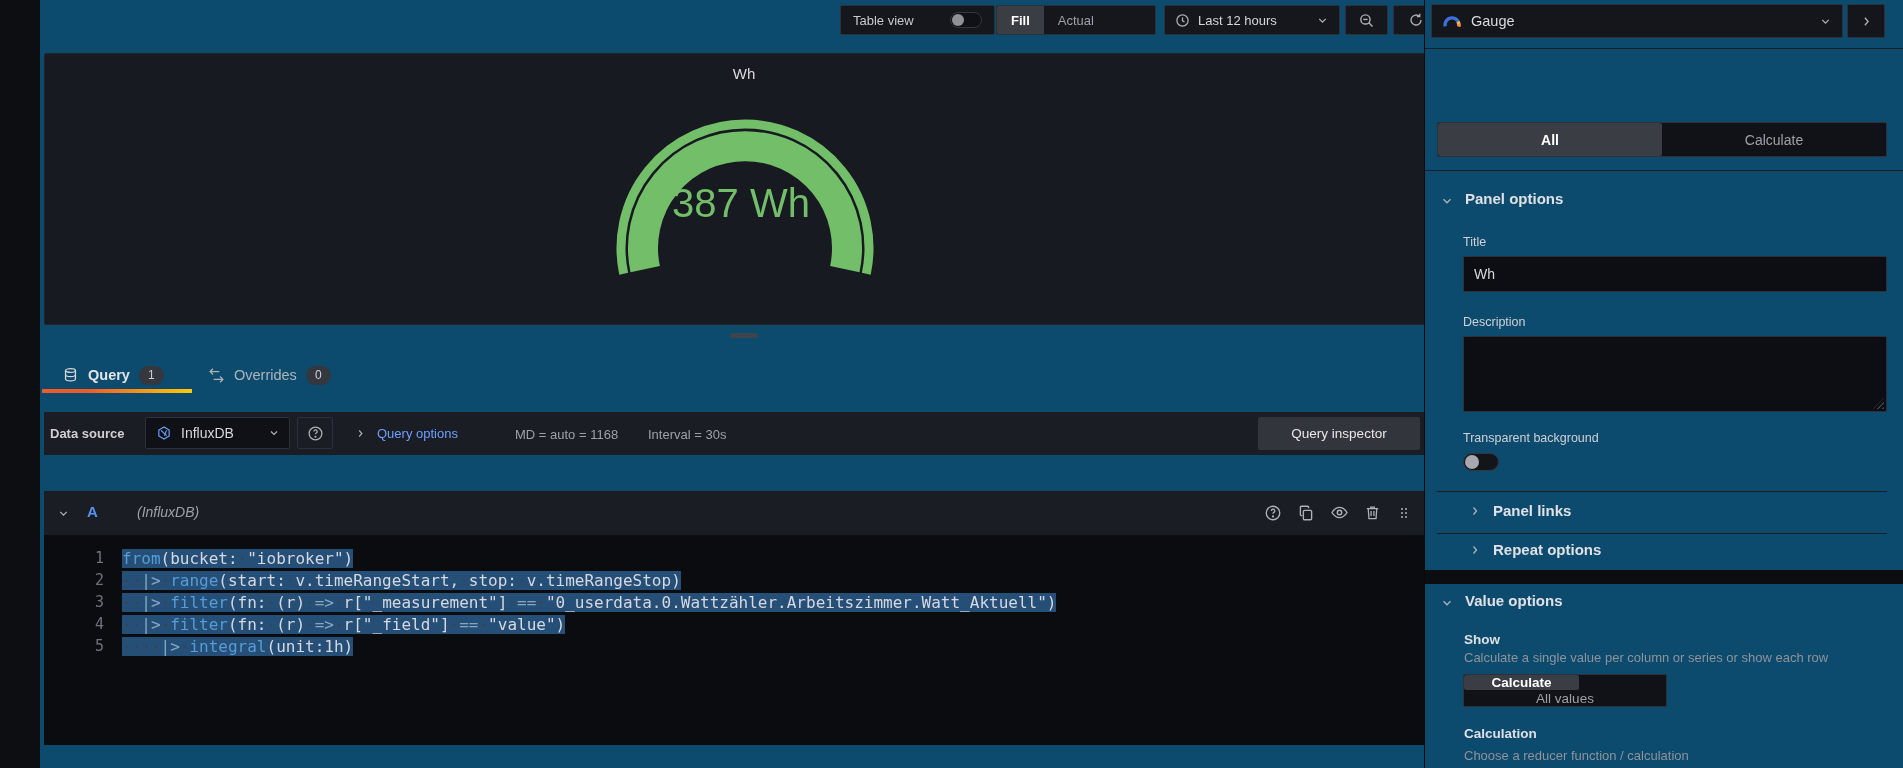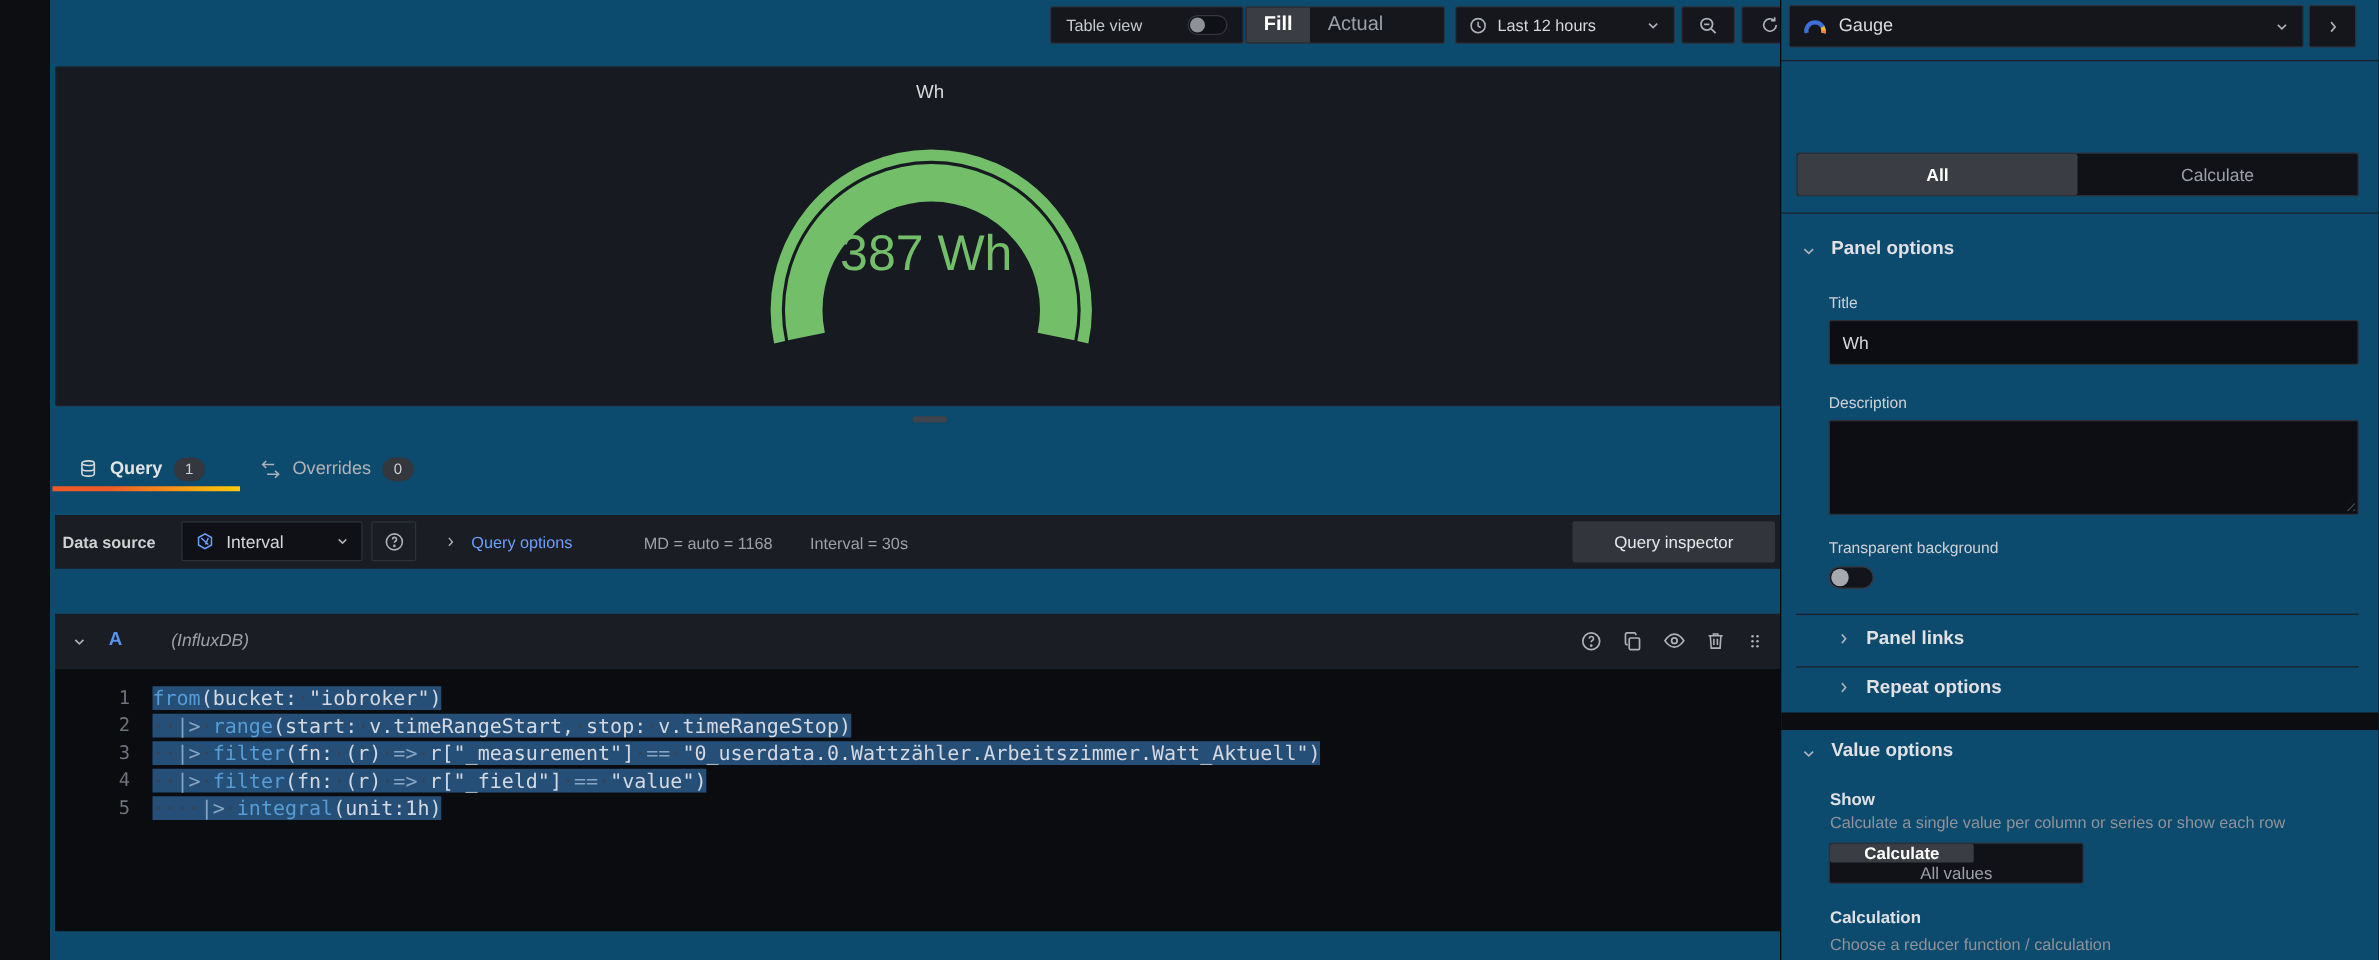"Fill" .radio-seg { font-size: 16px -> 13px }
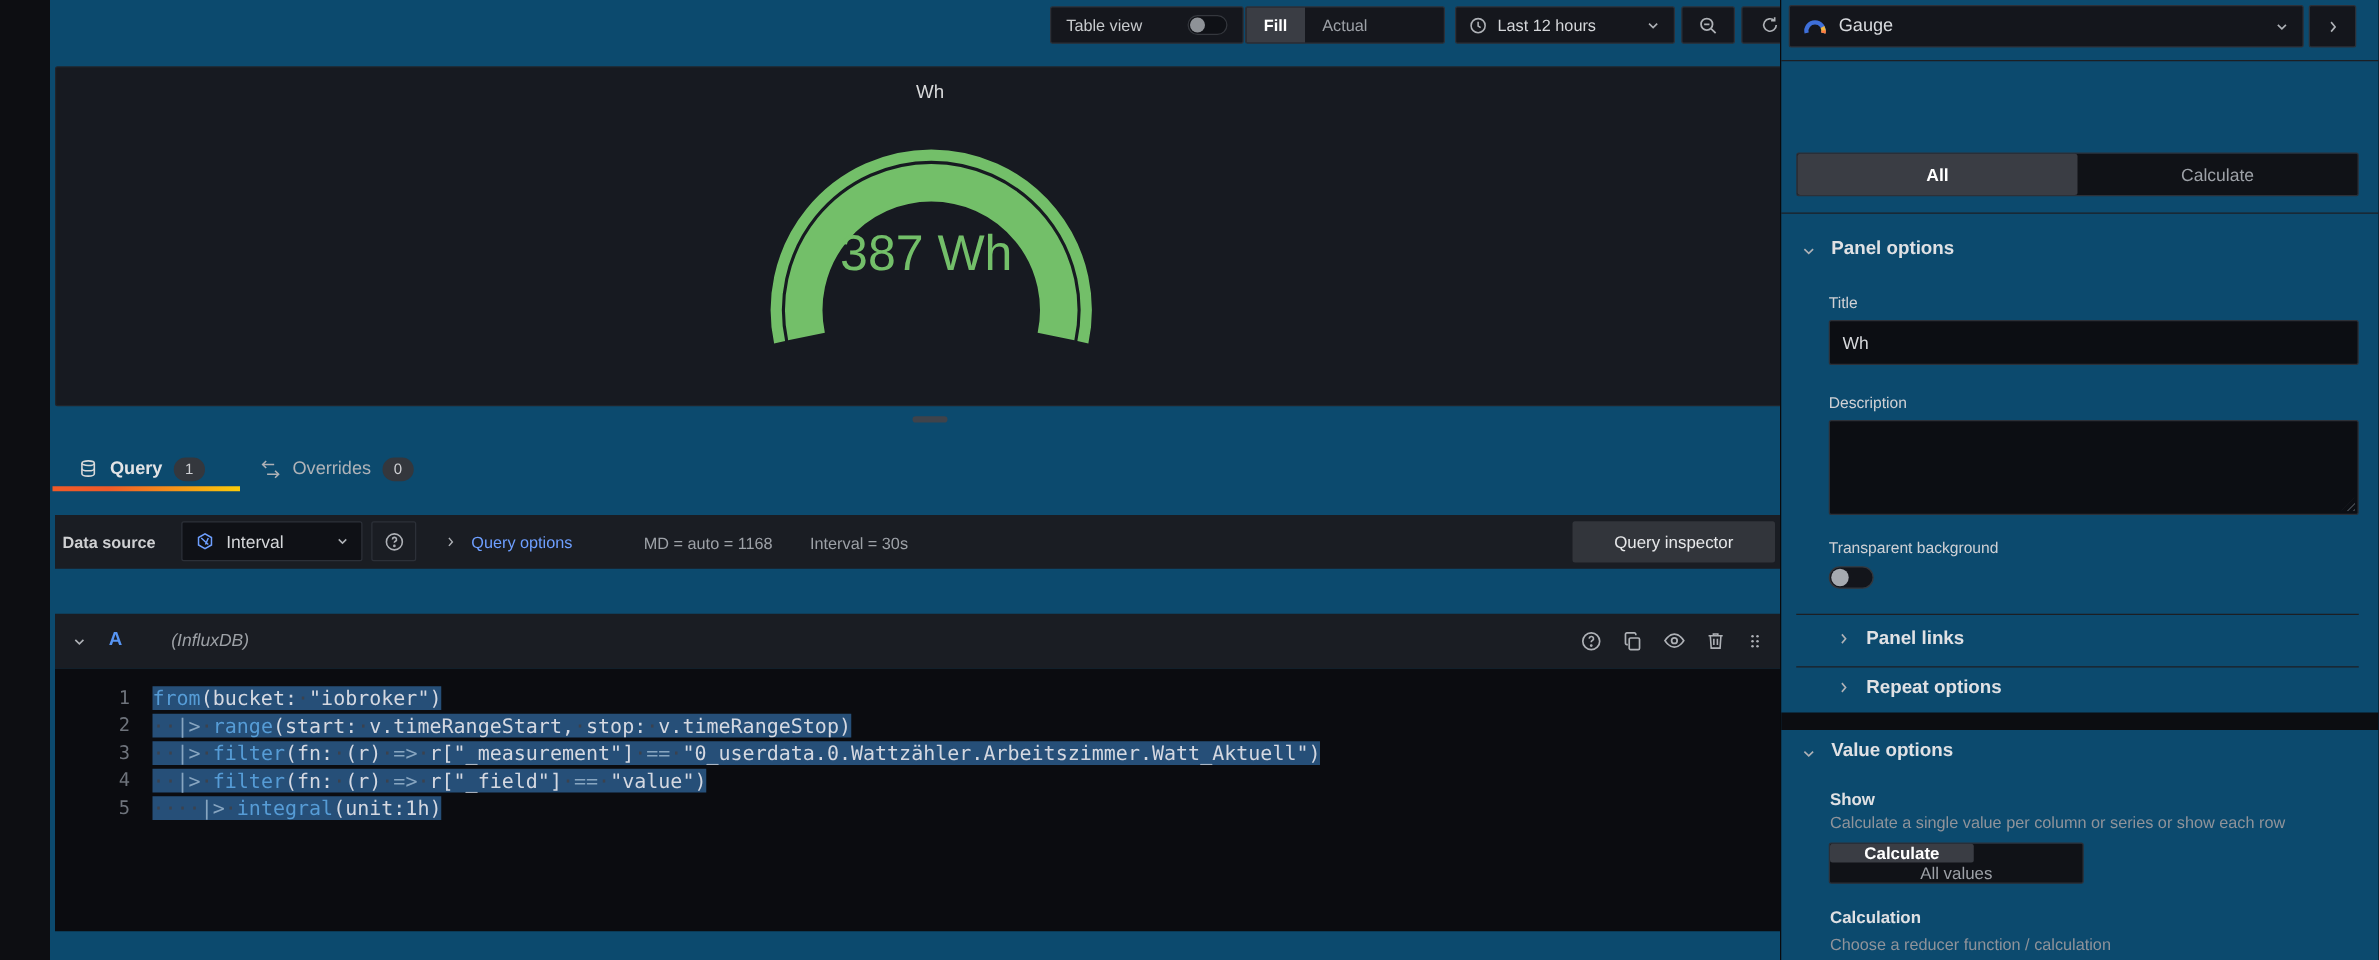"Interval" span.nm { text: Interval -> InfluxDB }
